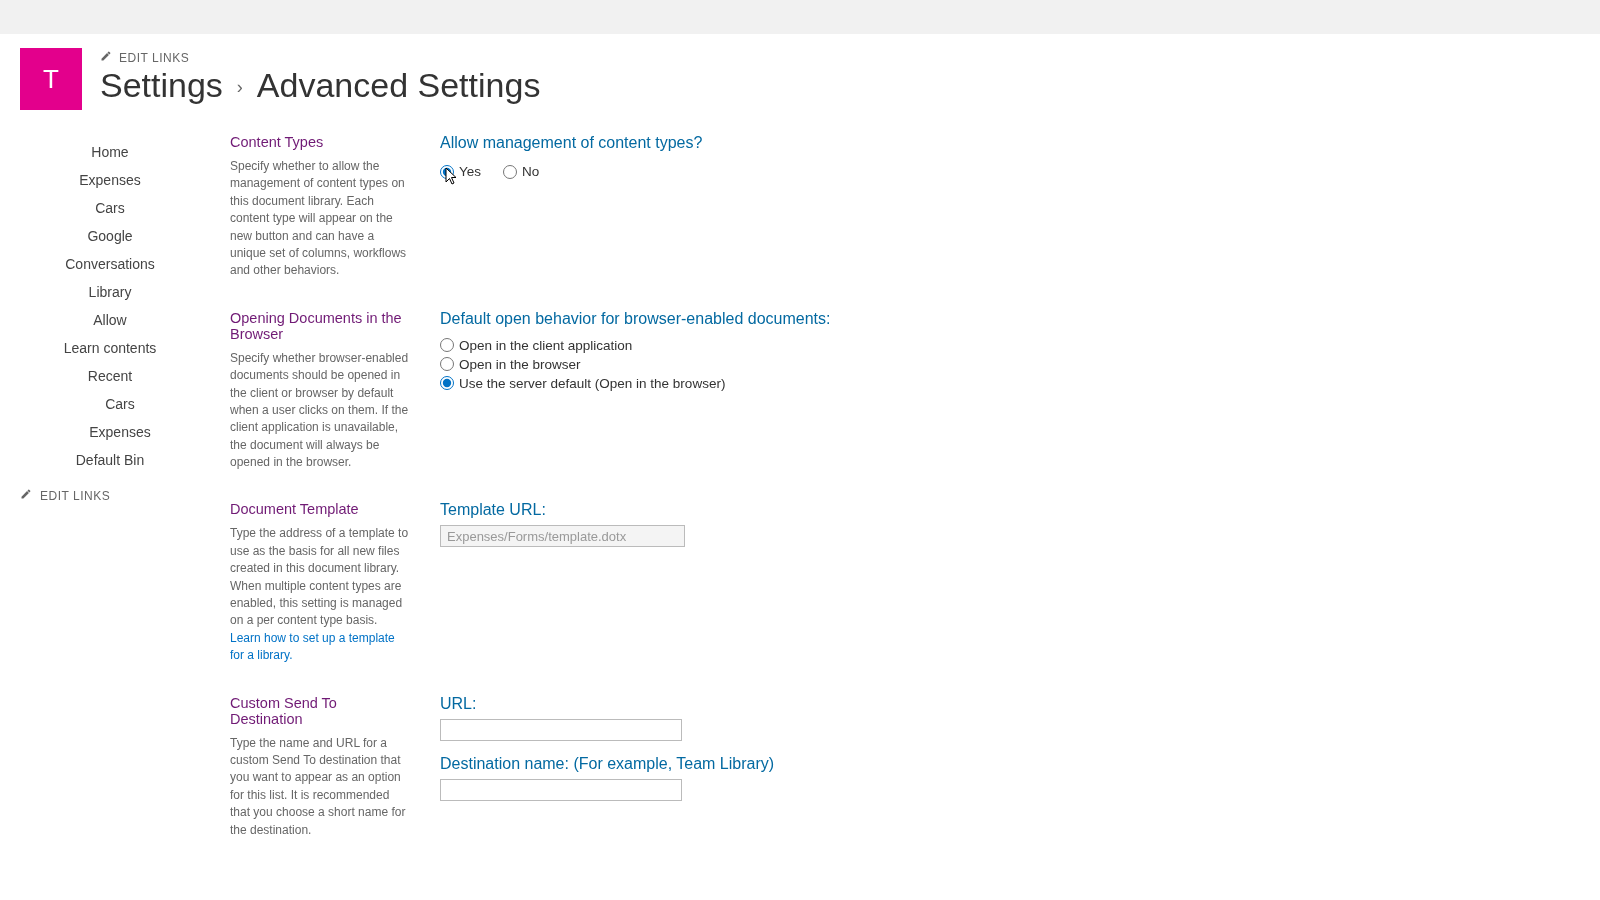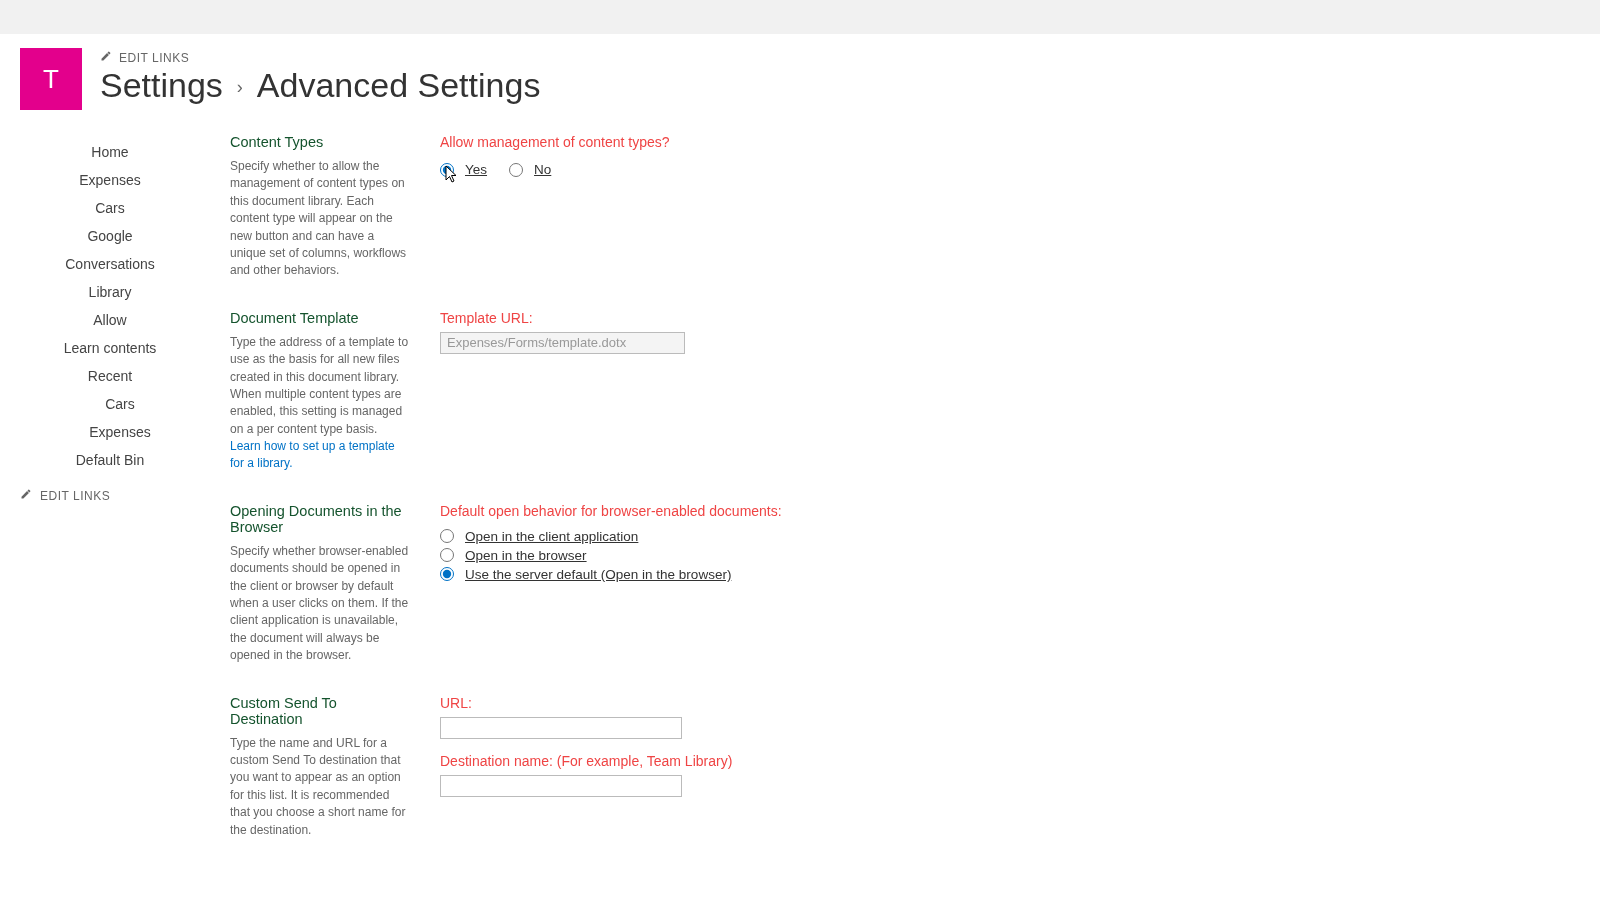"Content Types" .section-title { color: #14532d -> #701a75 }
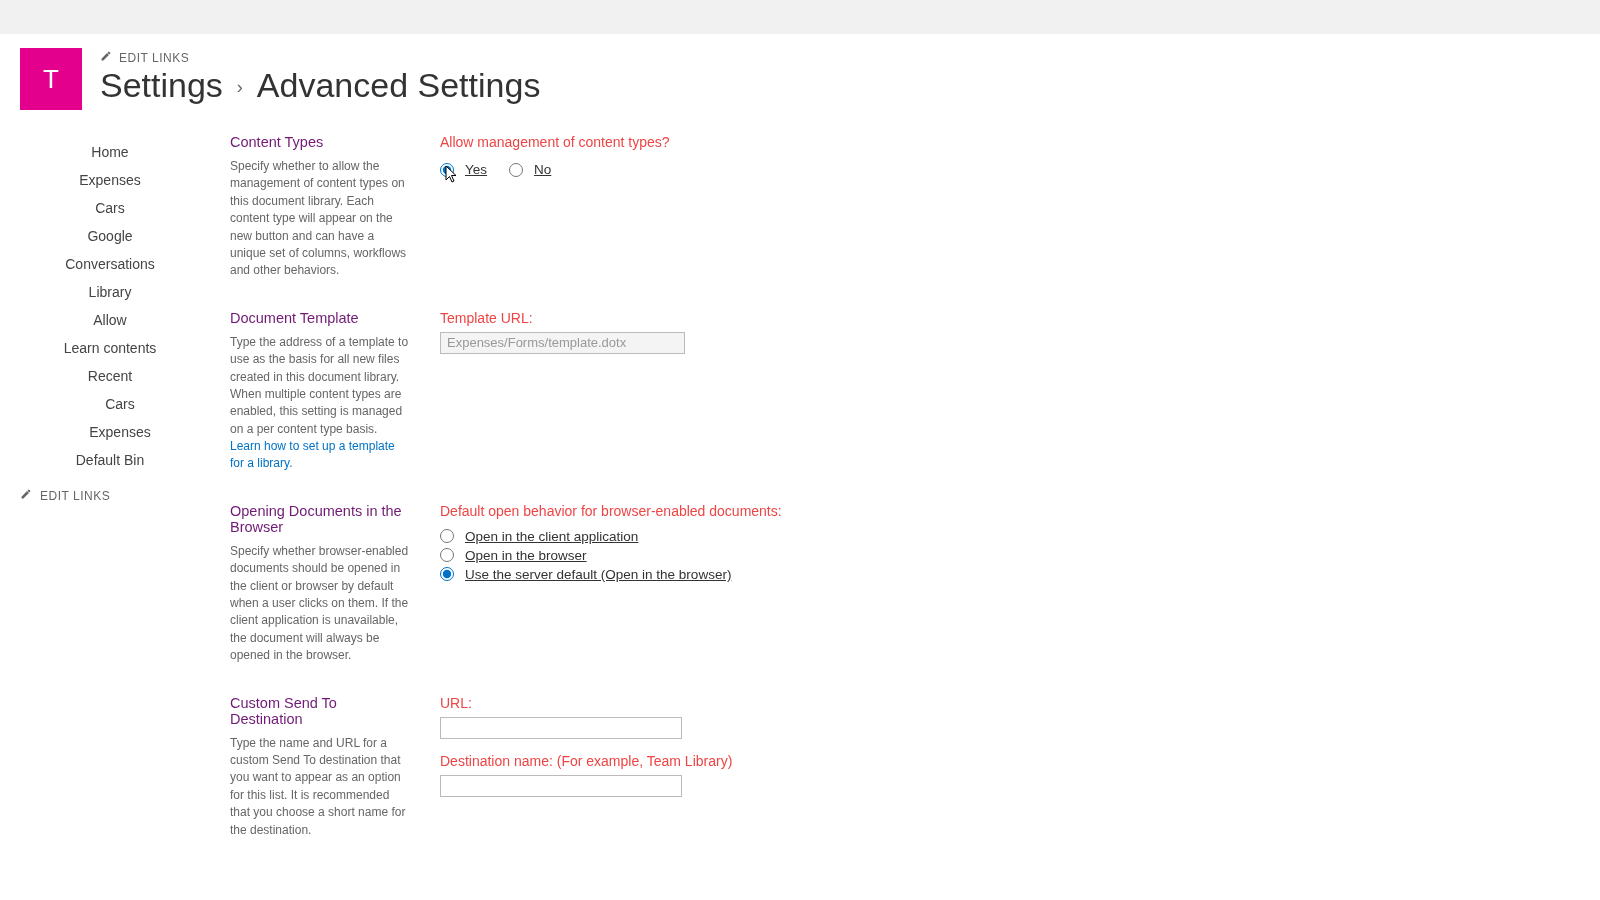"Allow management of content types?" .field-label { color: #ef4444 -> #0369a1; font-size: 14px -> 16px }
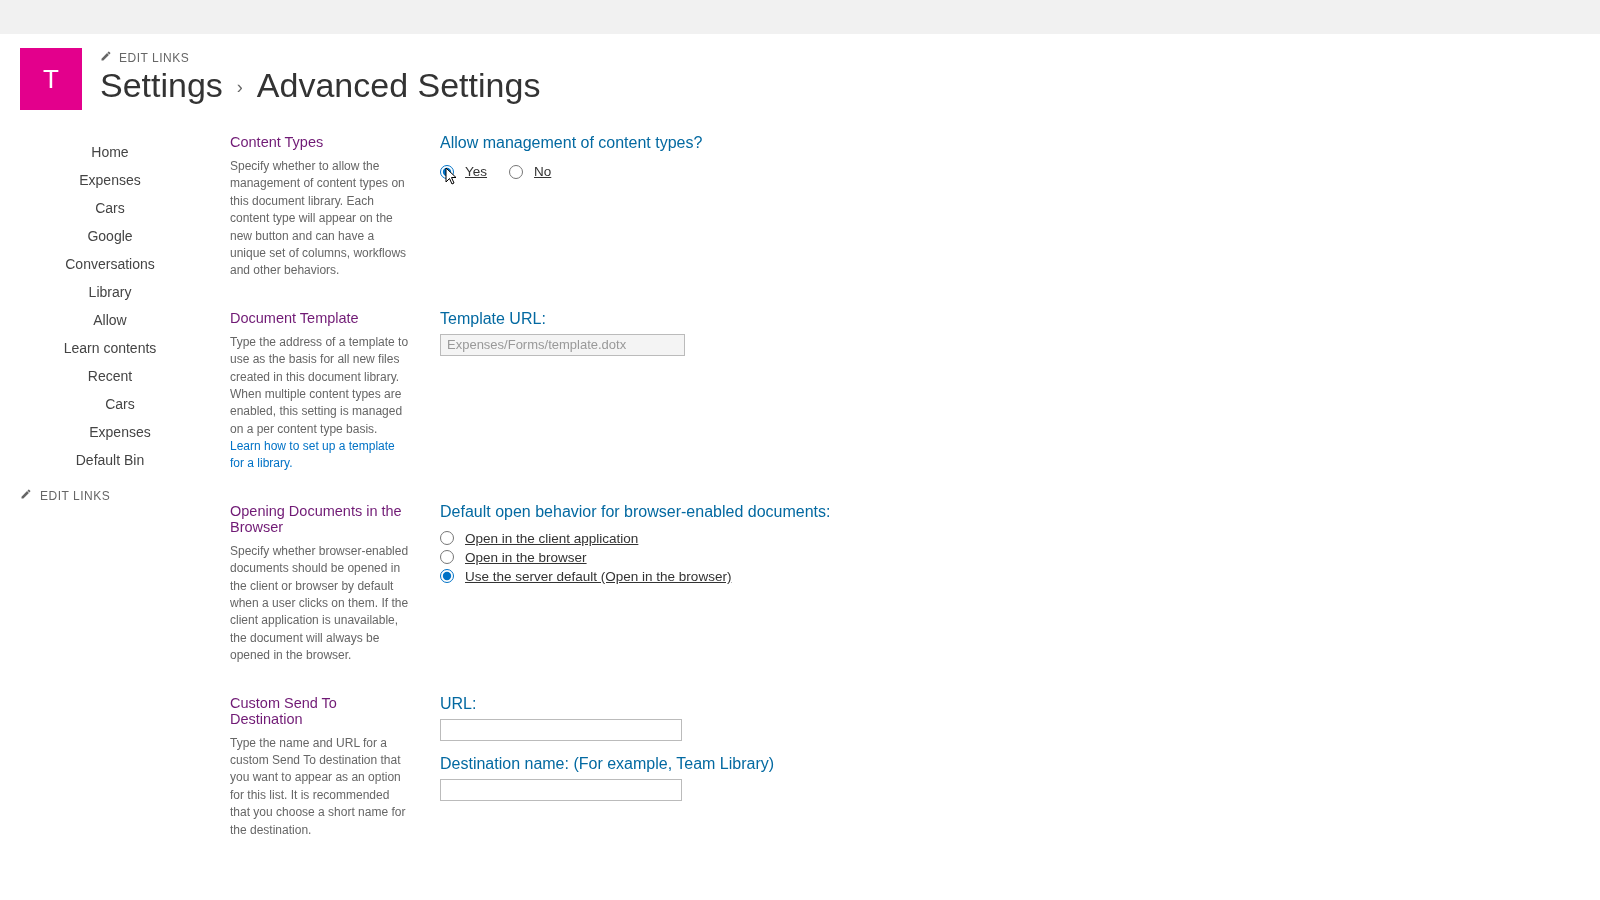"Yes" .radio-option { gap: 11px -> 5px; text-decoration: underline -> none }
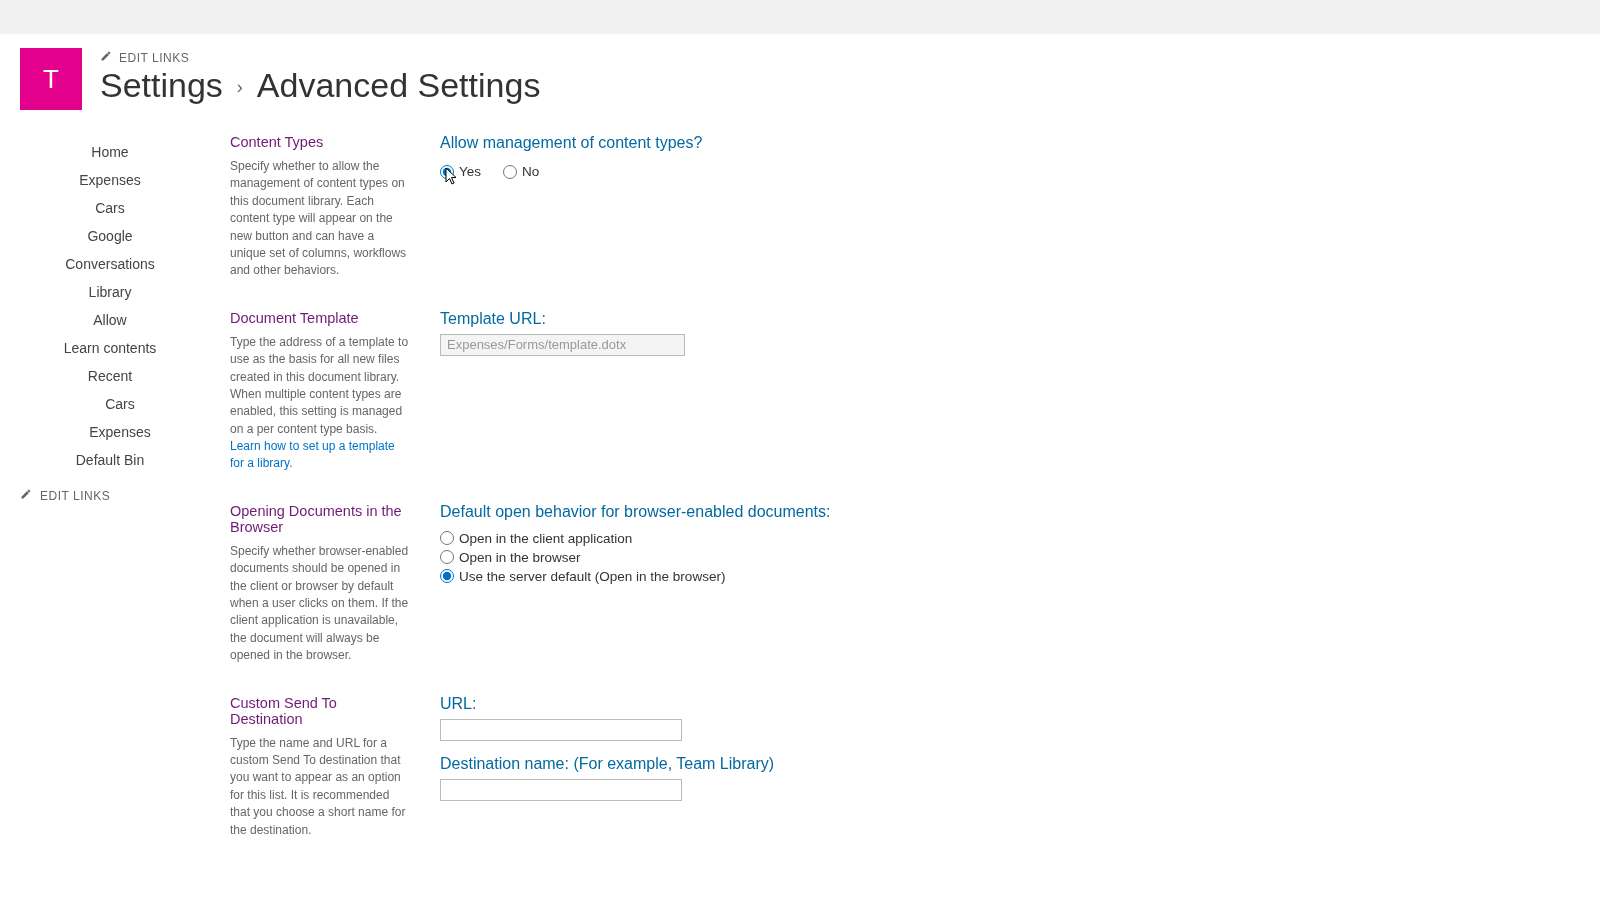"Document Template" div.section { order: before "Opening Documents in the Browser" -> after "Opening Documents in the Browser" }
